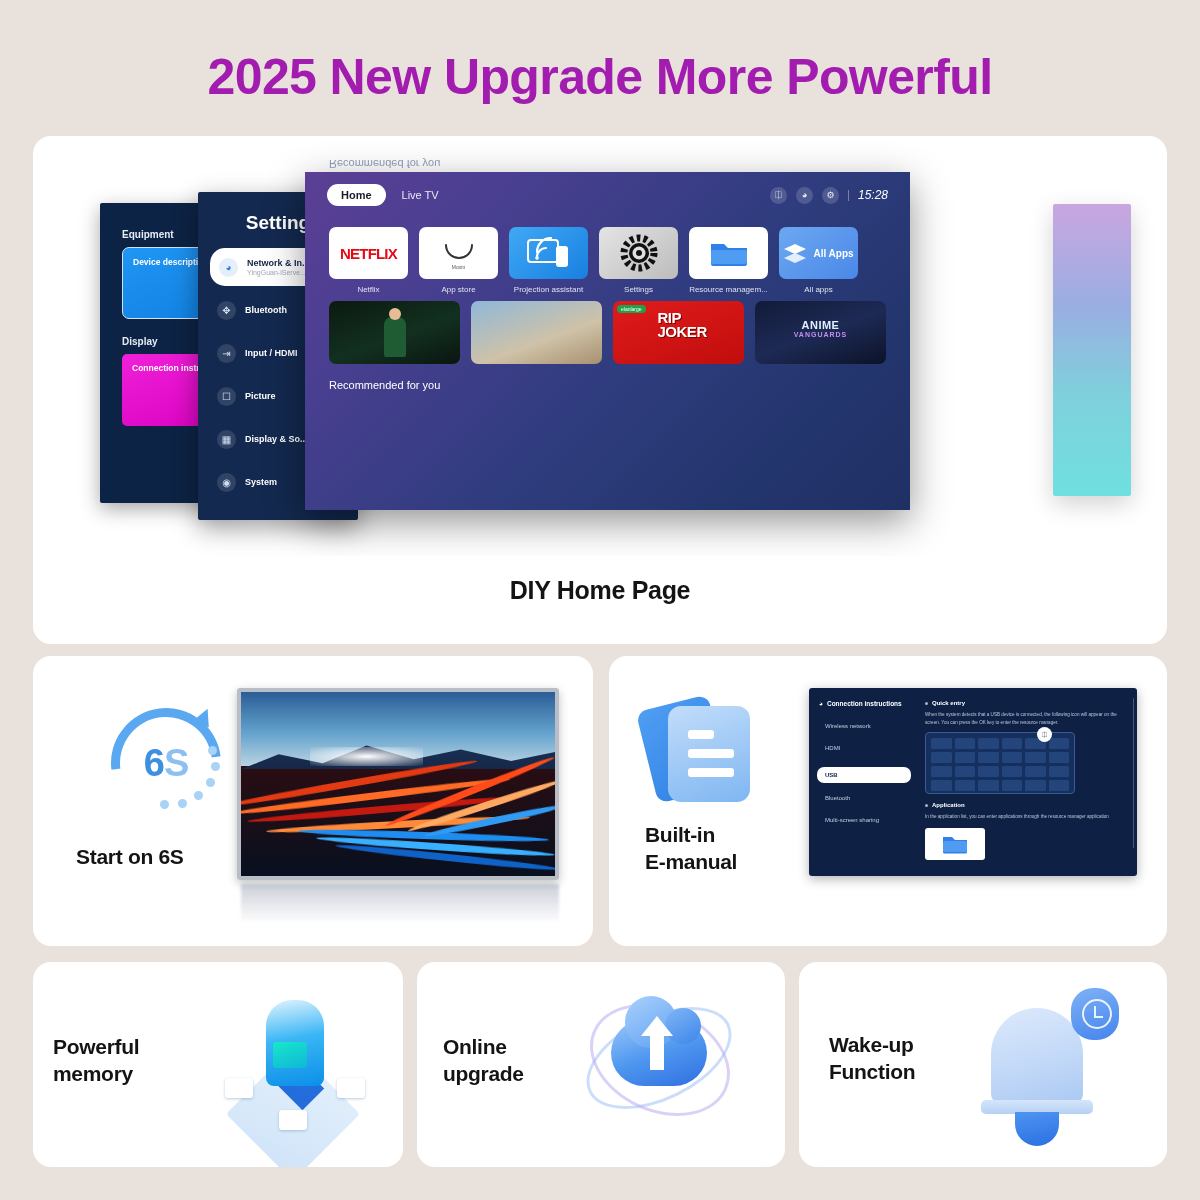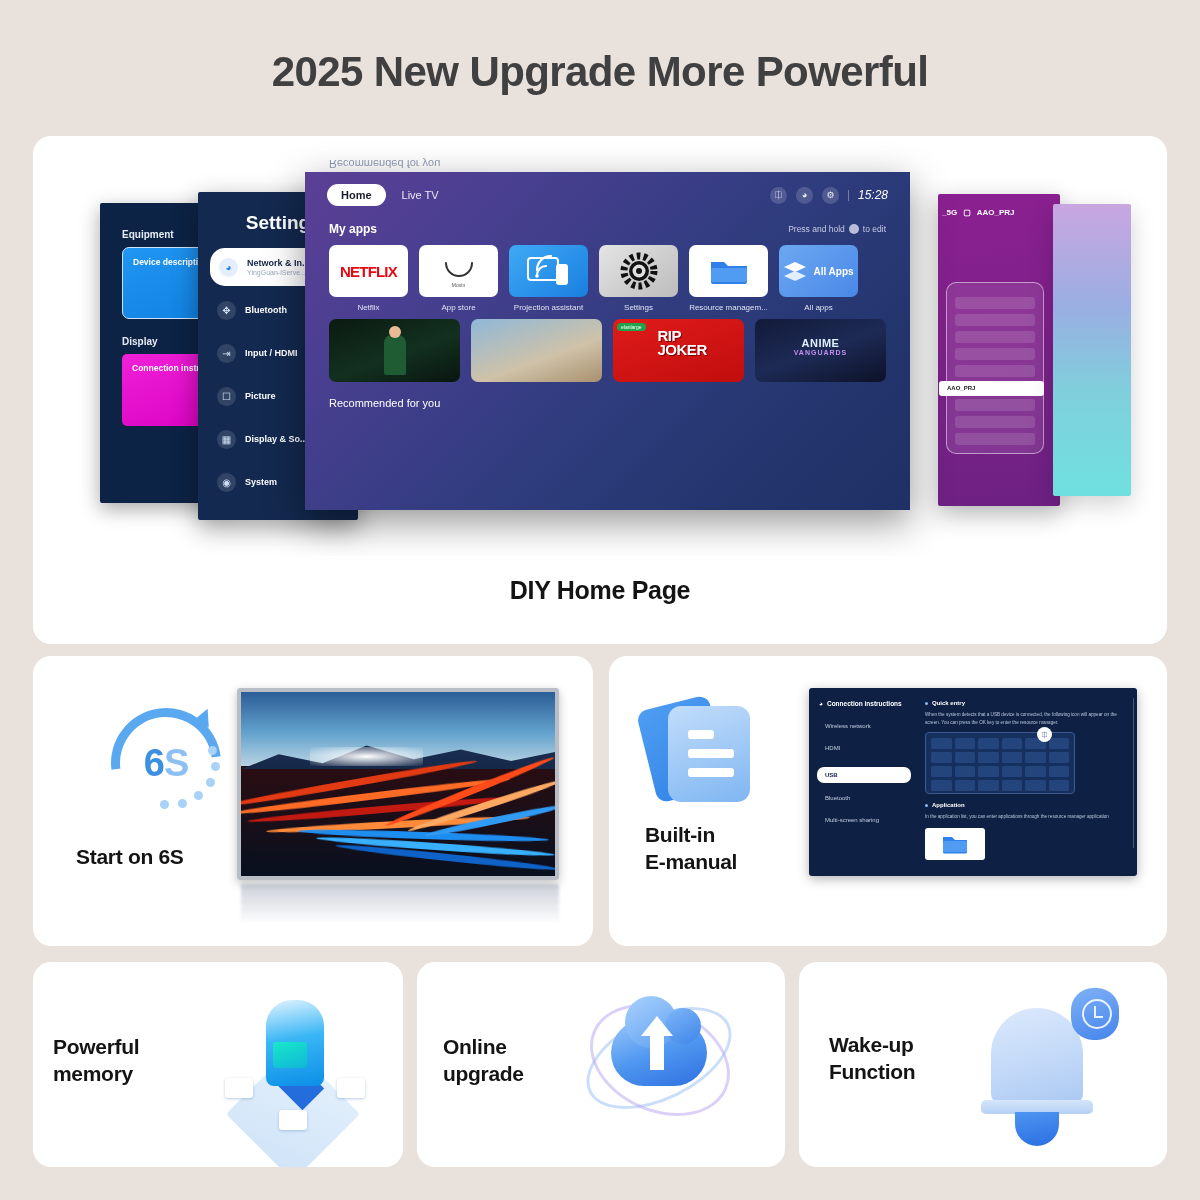"2025 New Upgrade More Powerful" .headline { color: #404040 -> #a21caf; font-size: 42px -> 50px }
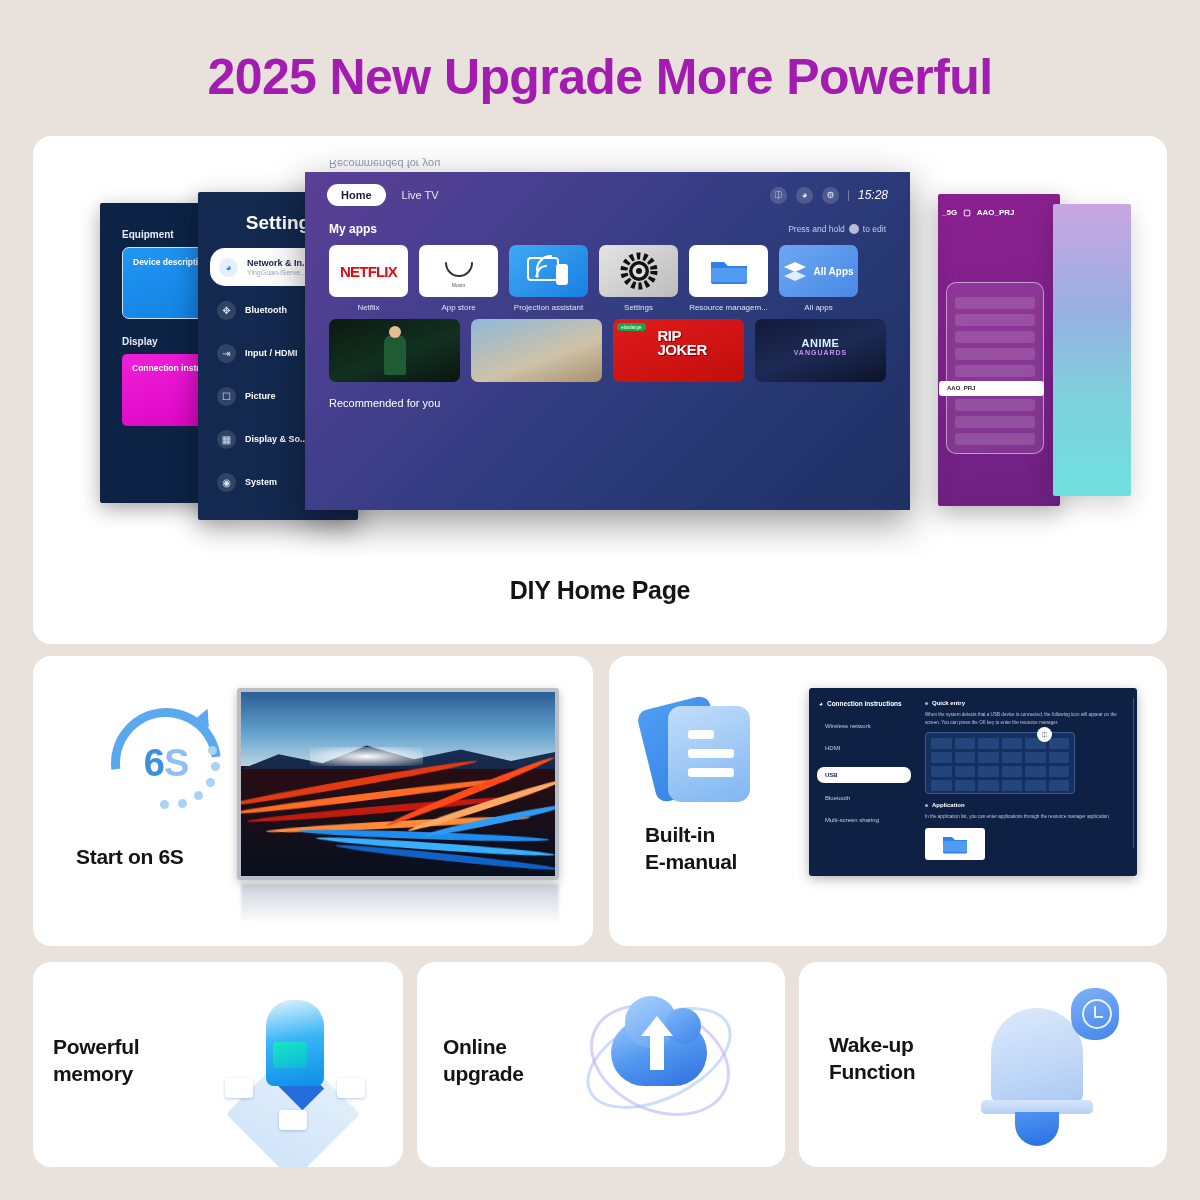"_5G" div.panel { html: <div> <div> <span>_5G</span> <span>▢</span> <span>AAO_PRJ</span> </div> <div> <div></div> <div></div> <div></div> <div></div> <div></div> <div></div> <div></div> <div></div> <div></div> <div>AAO_PRJ</div> </div> </div> -> none }
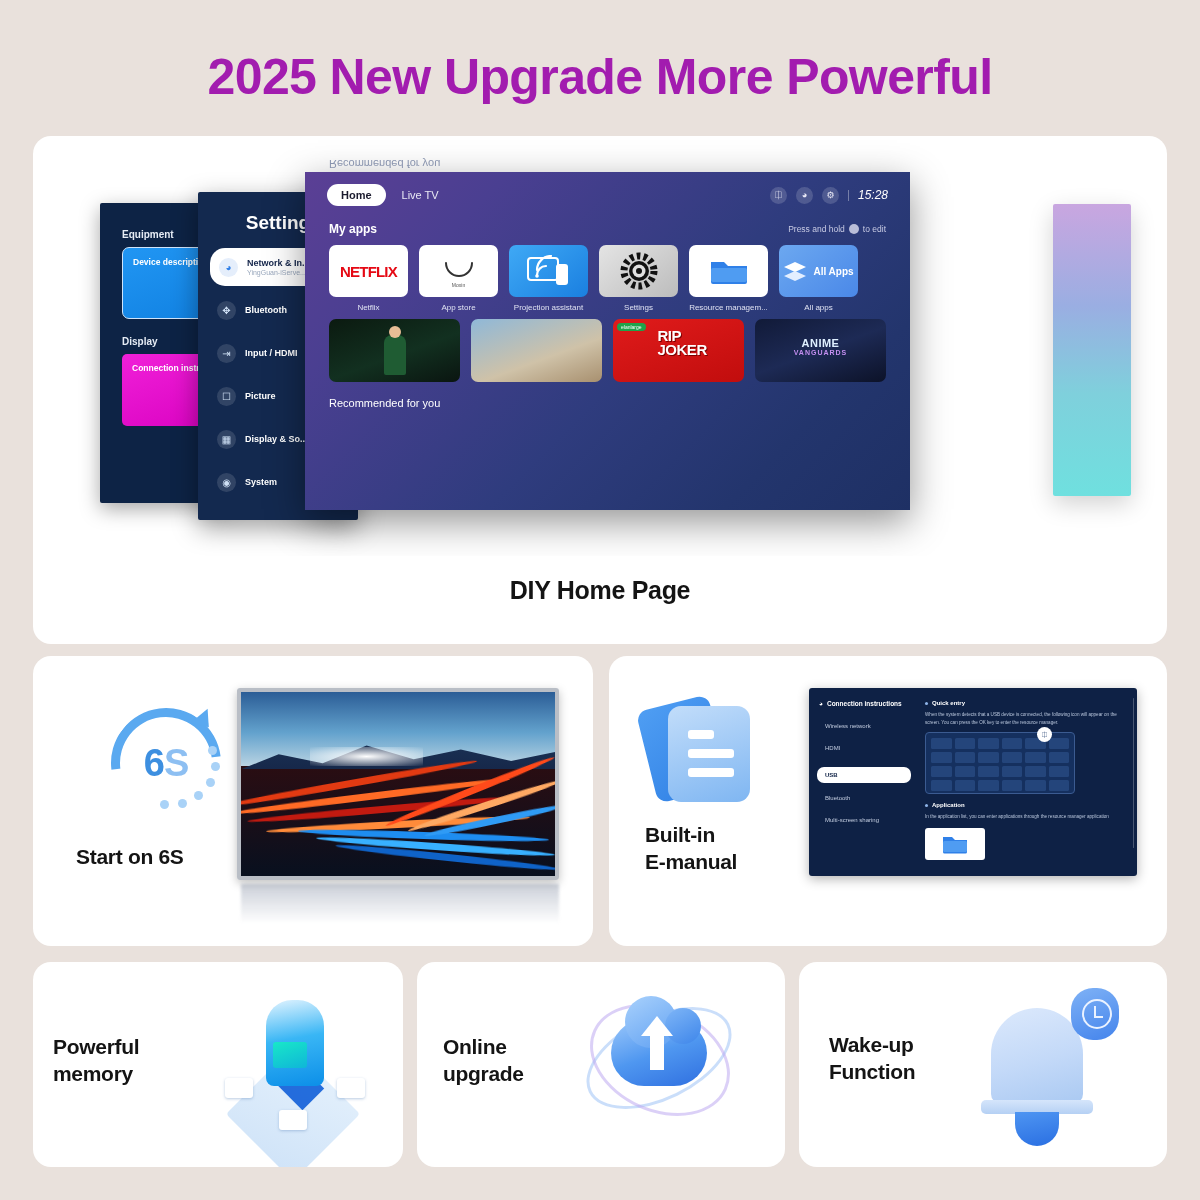"My apps" div.sec-head { html: <div> <div>My apps</div> <div> <span>Press and hold</span> <span></span> <span>to edit</span> </div> </div> -> none }
